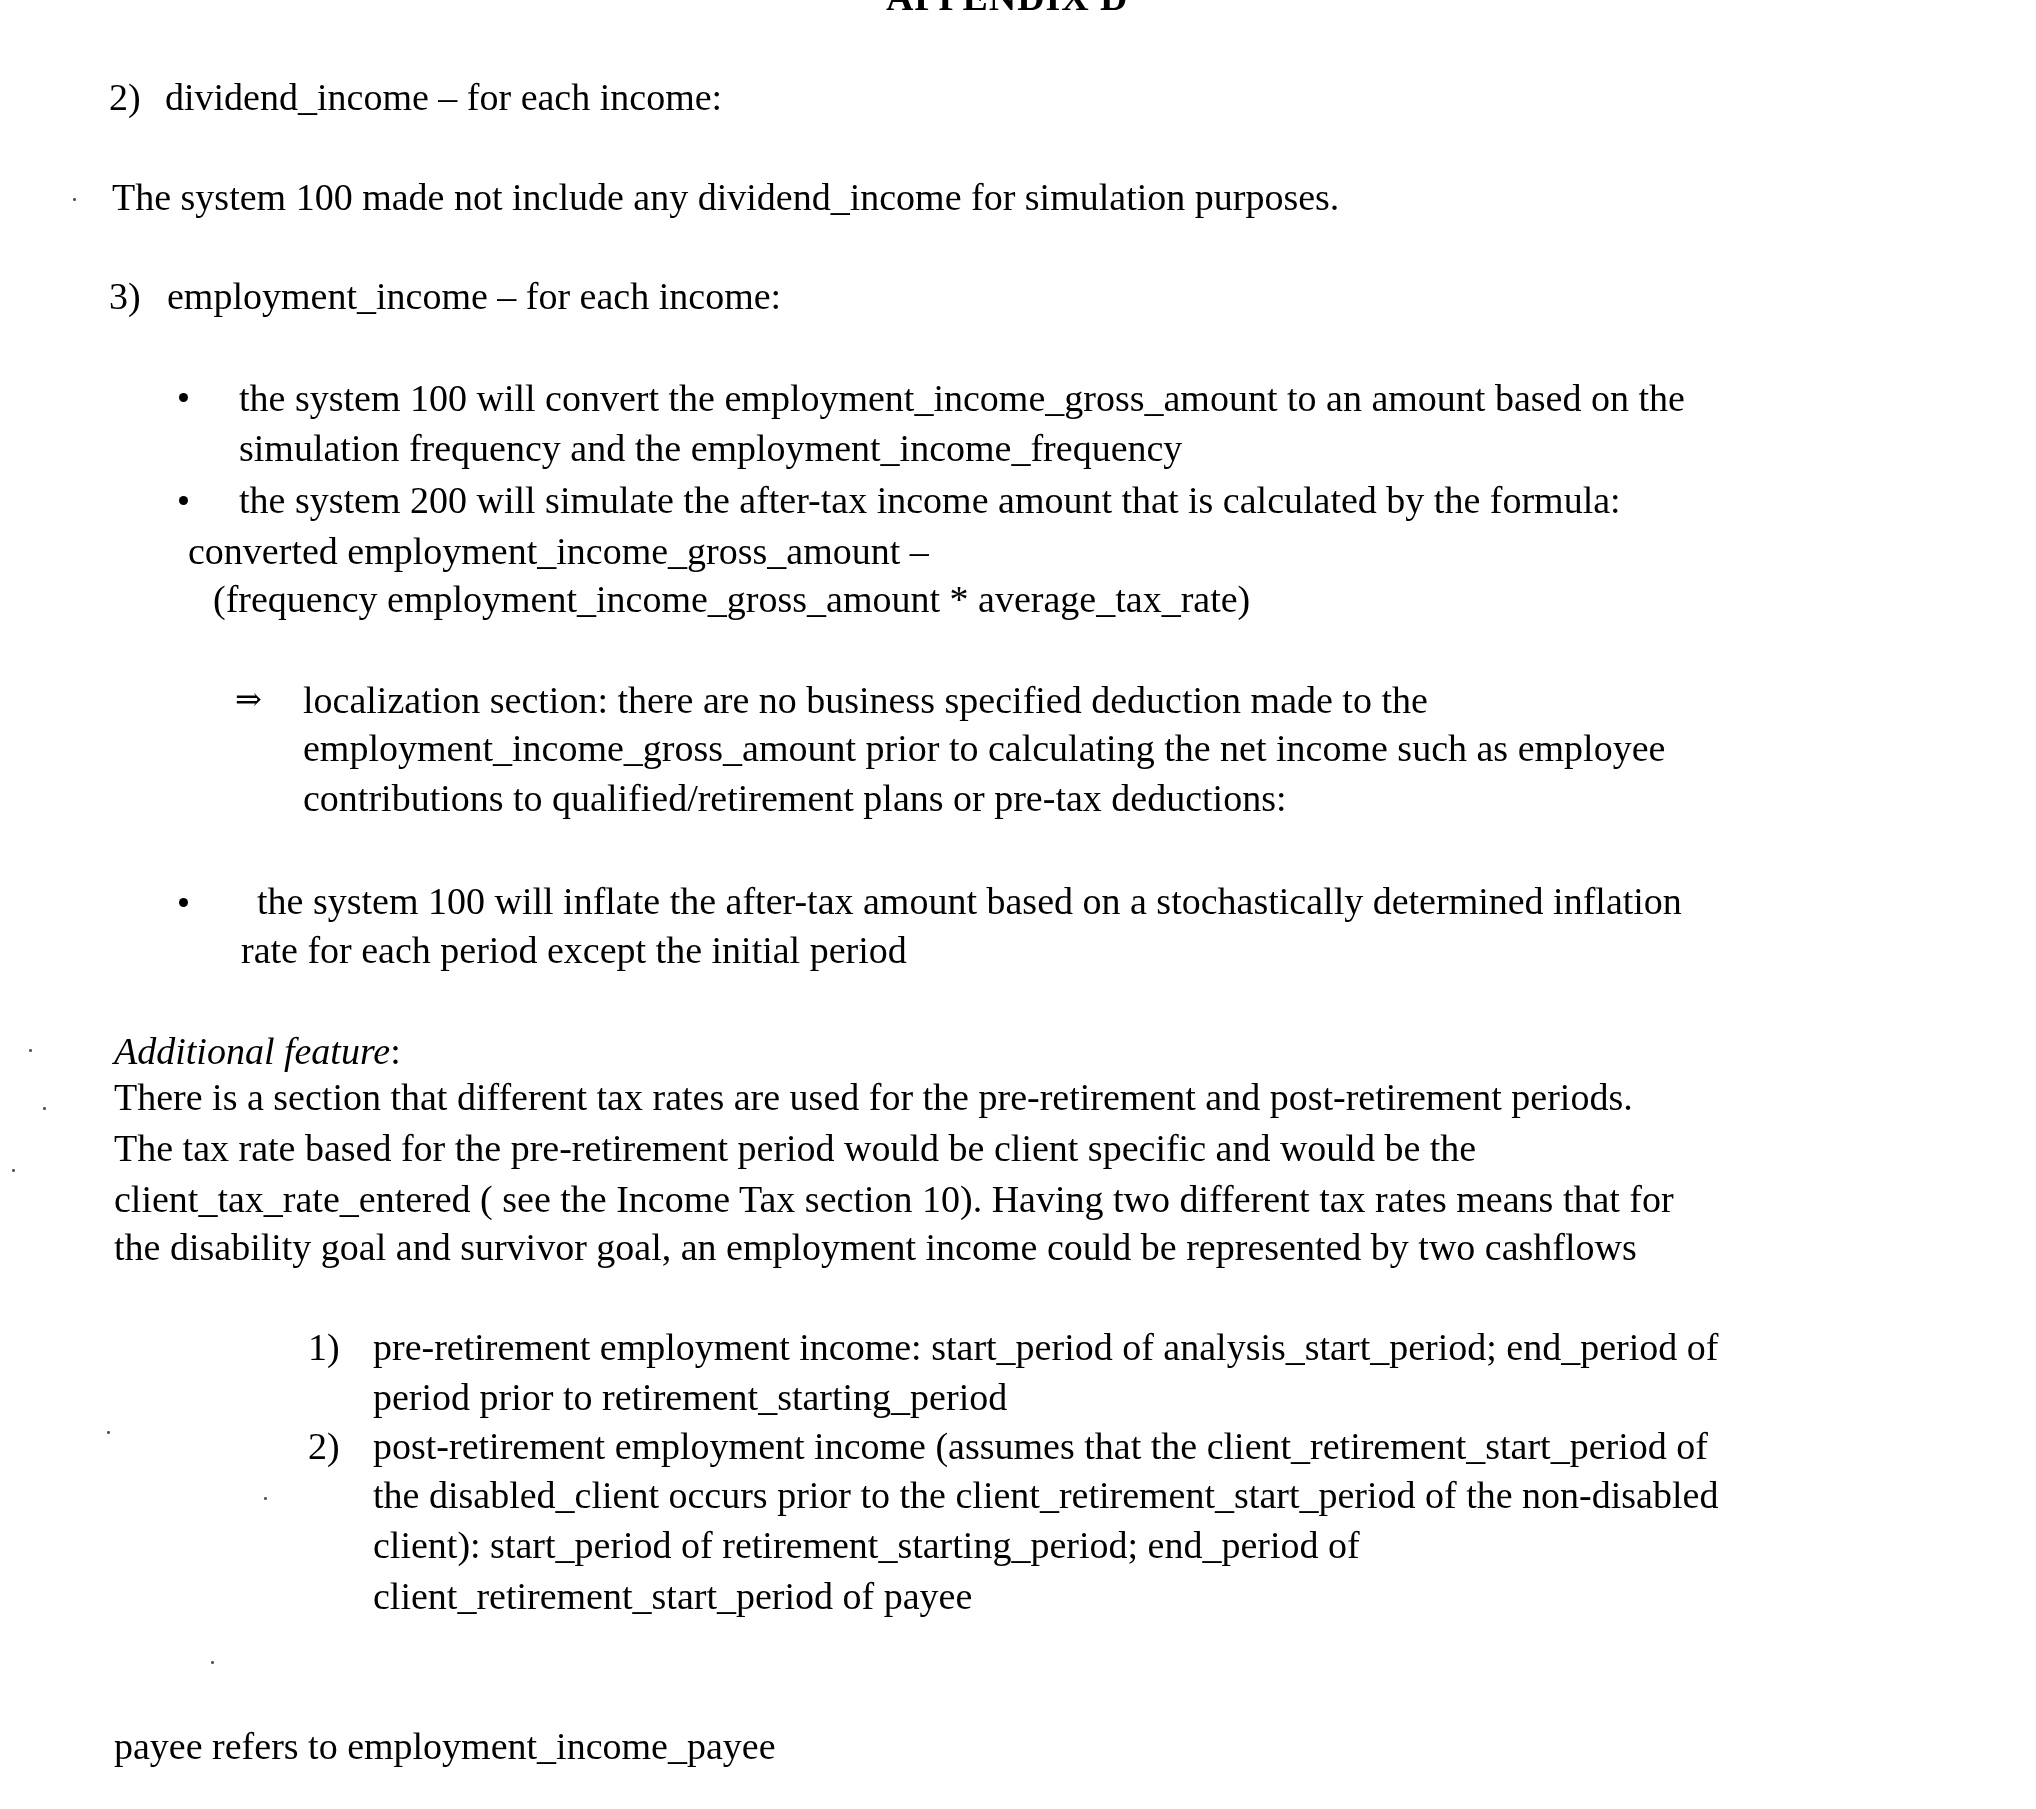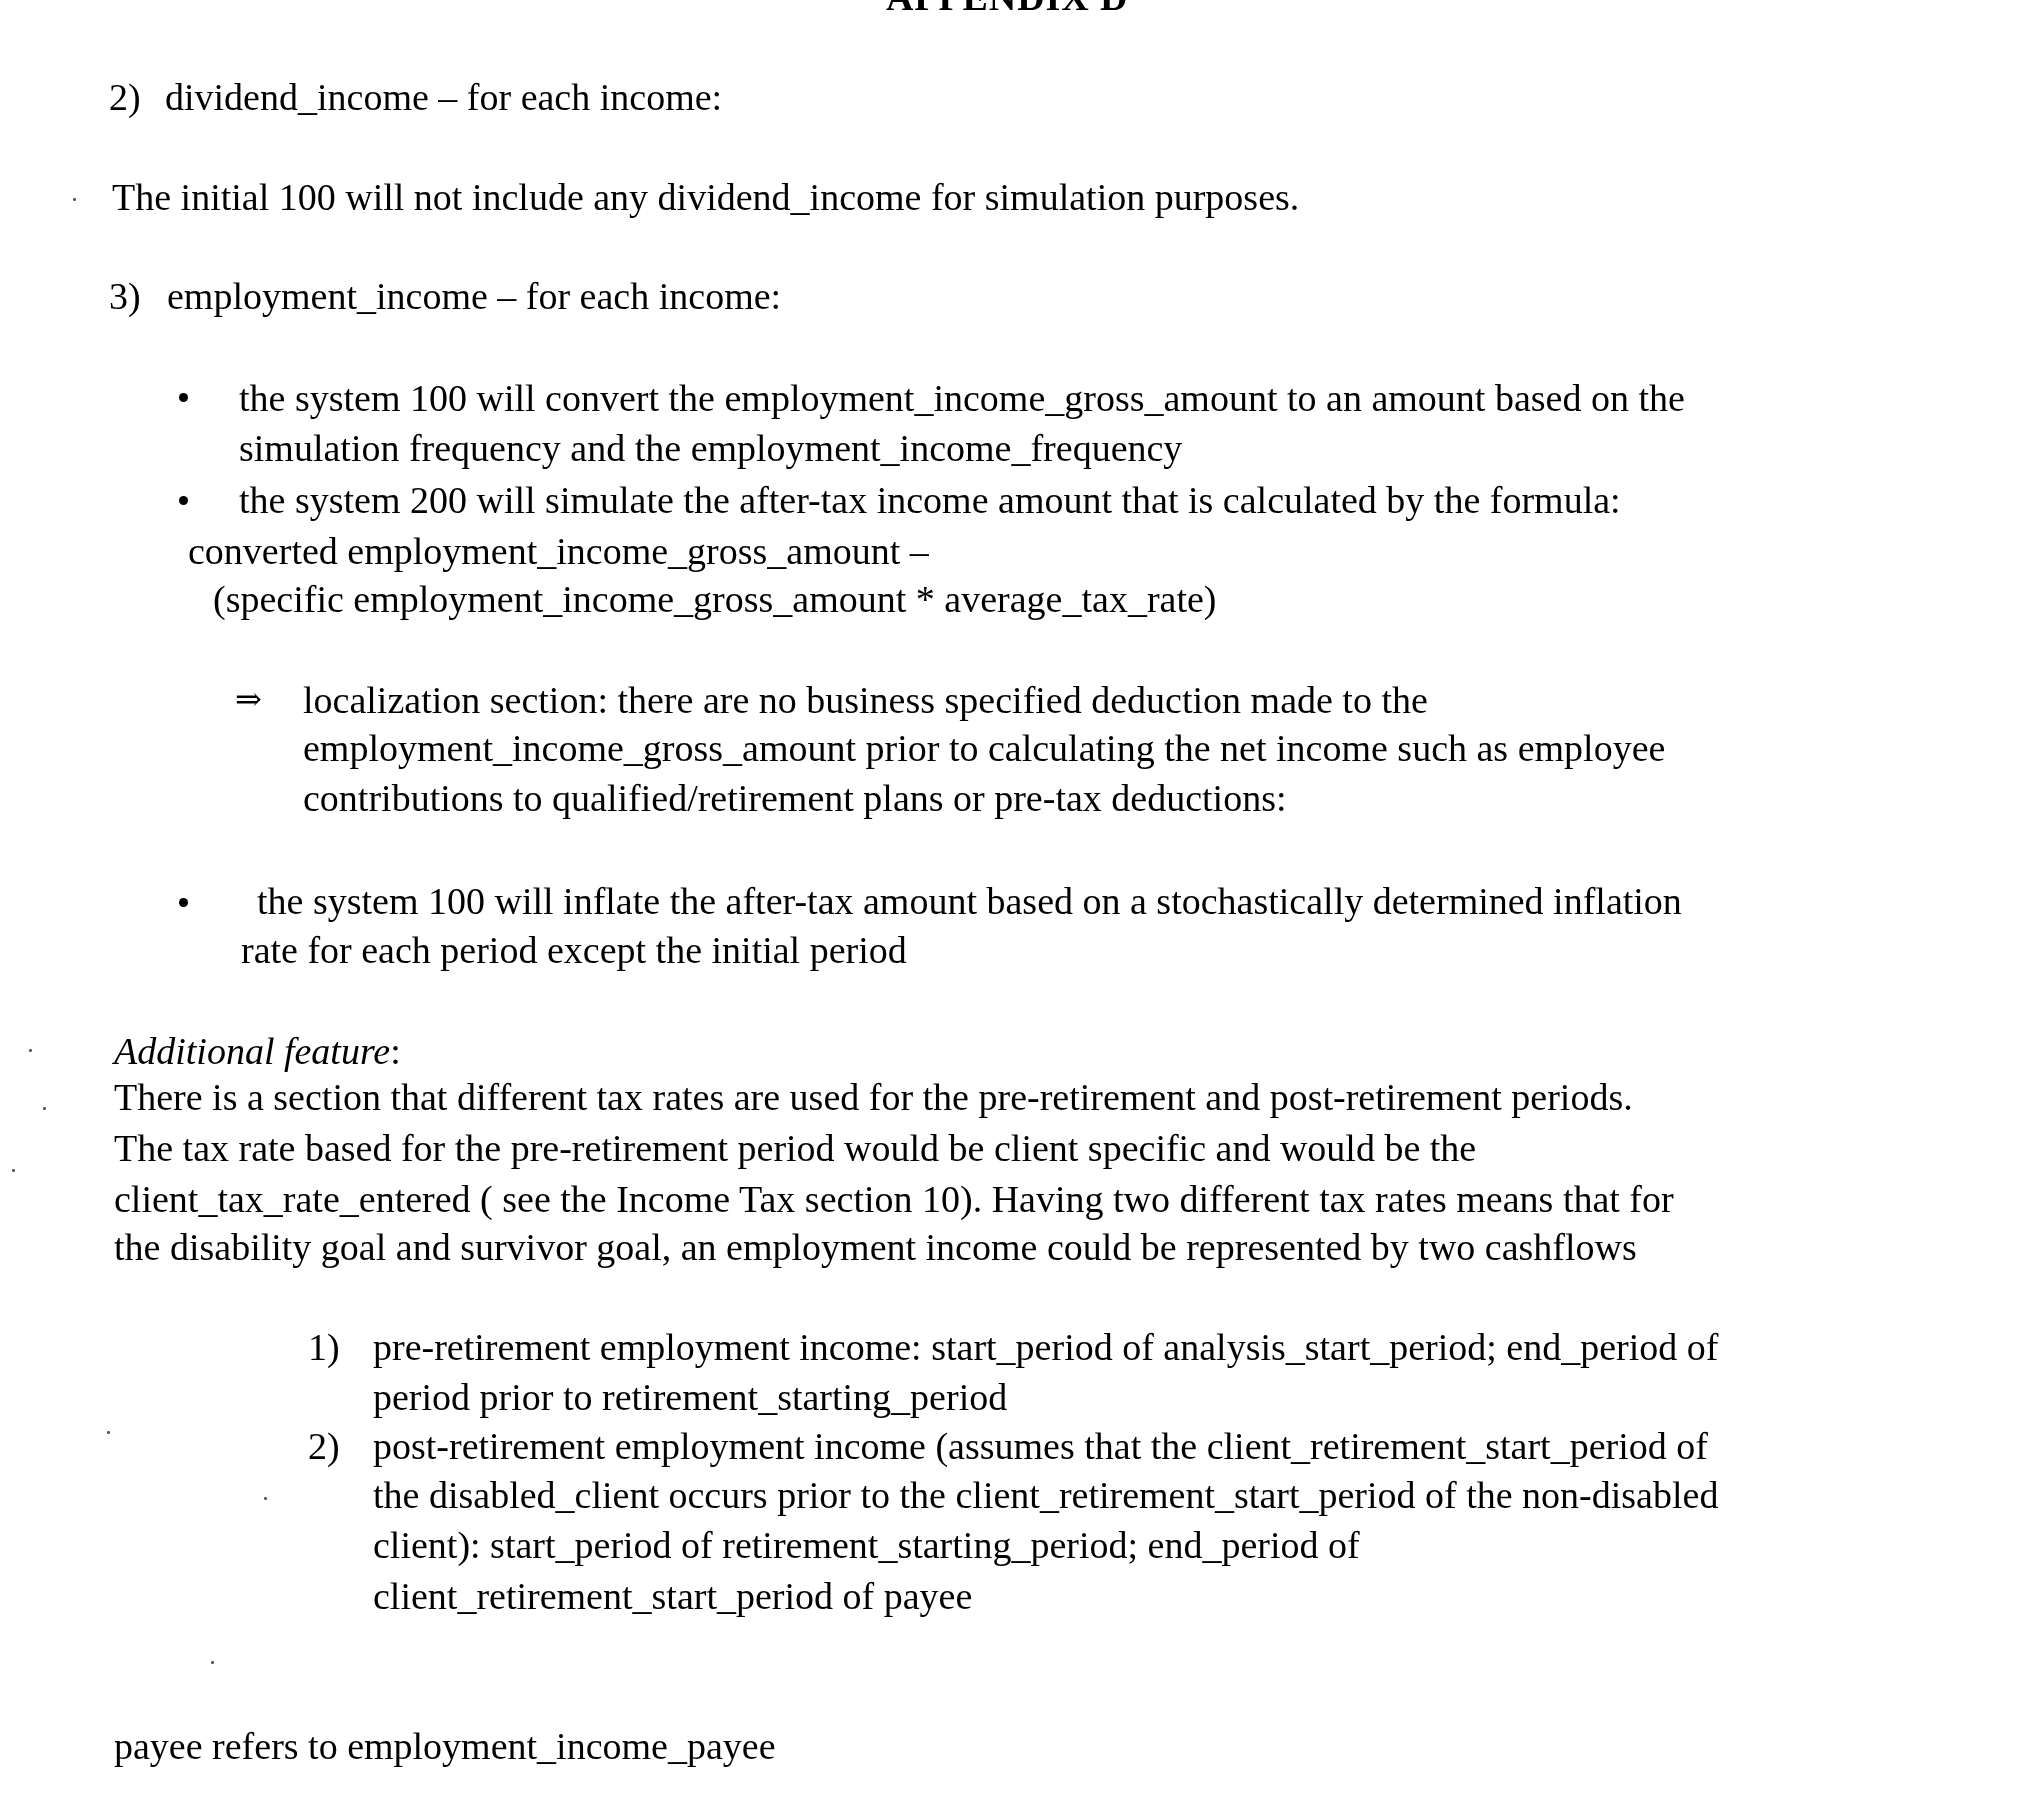"The initial 100 will not" div.ln { text: initial 100 will -> system 100 made }
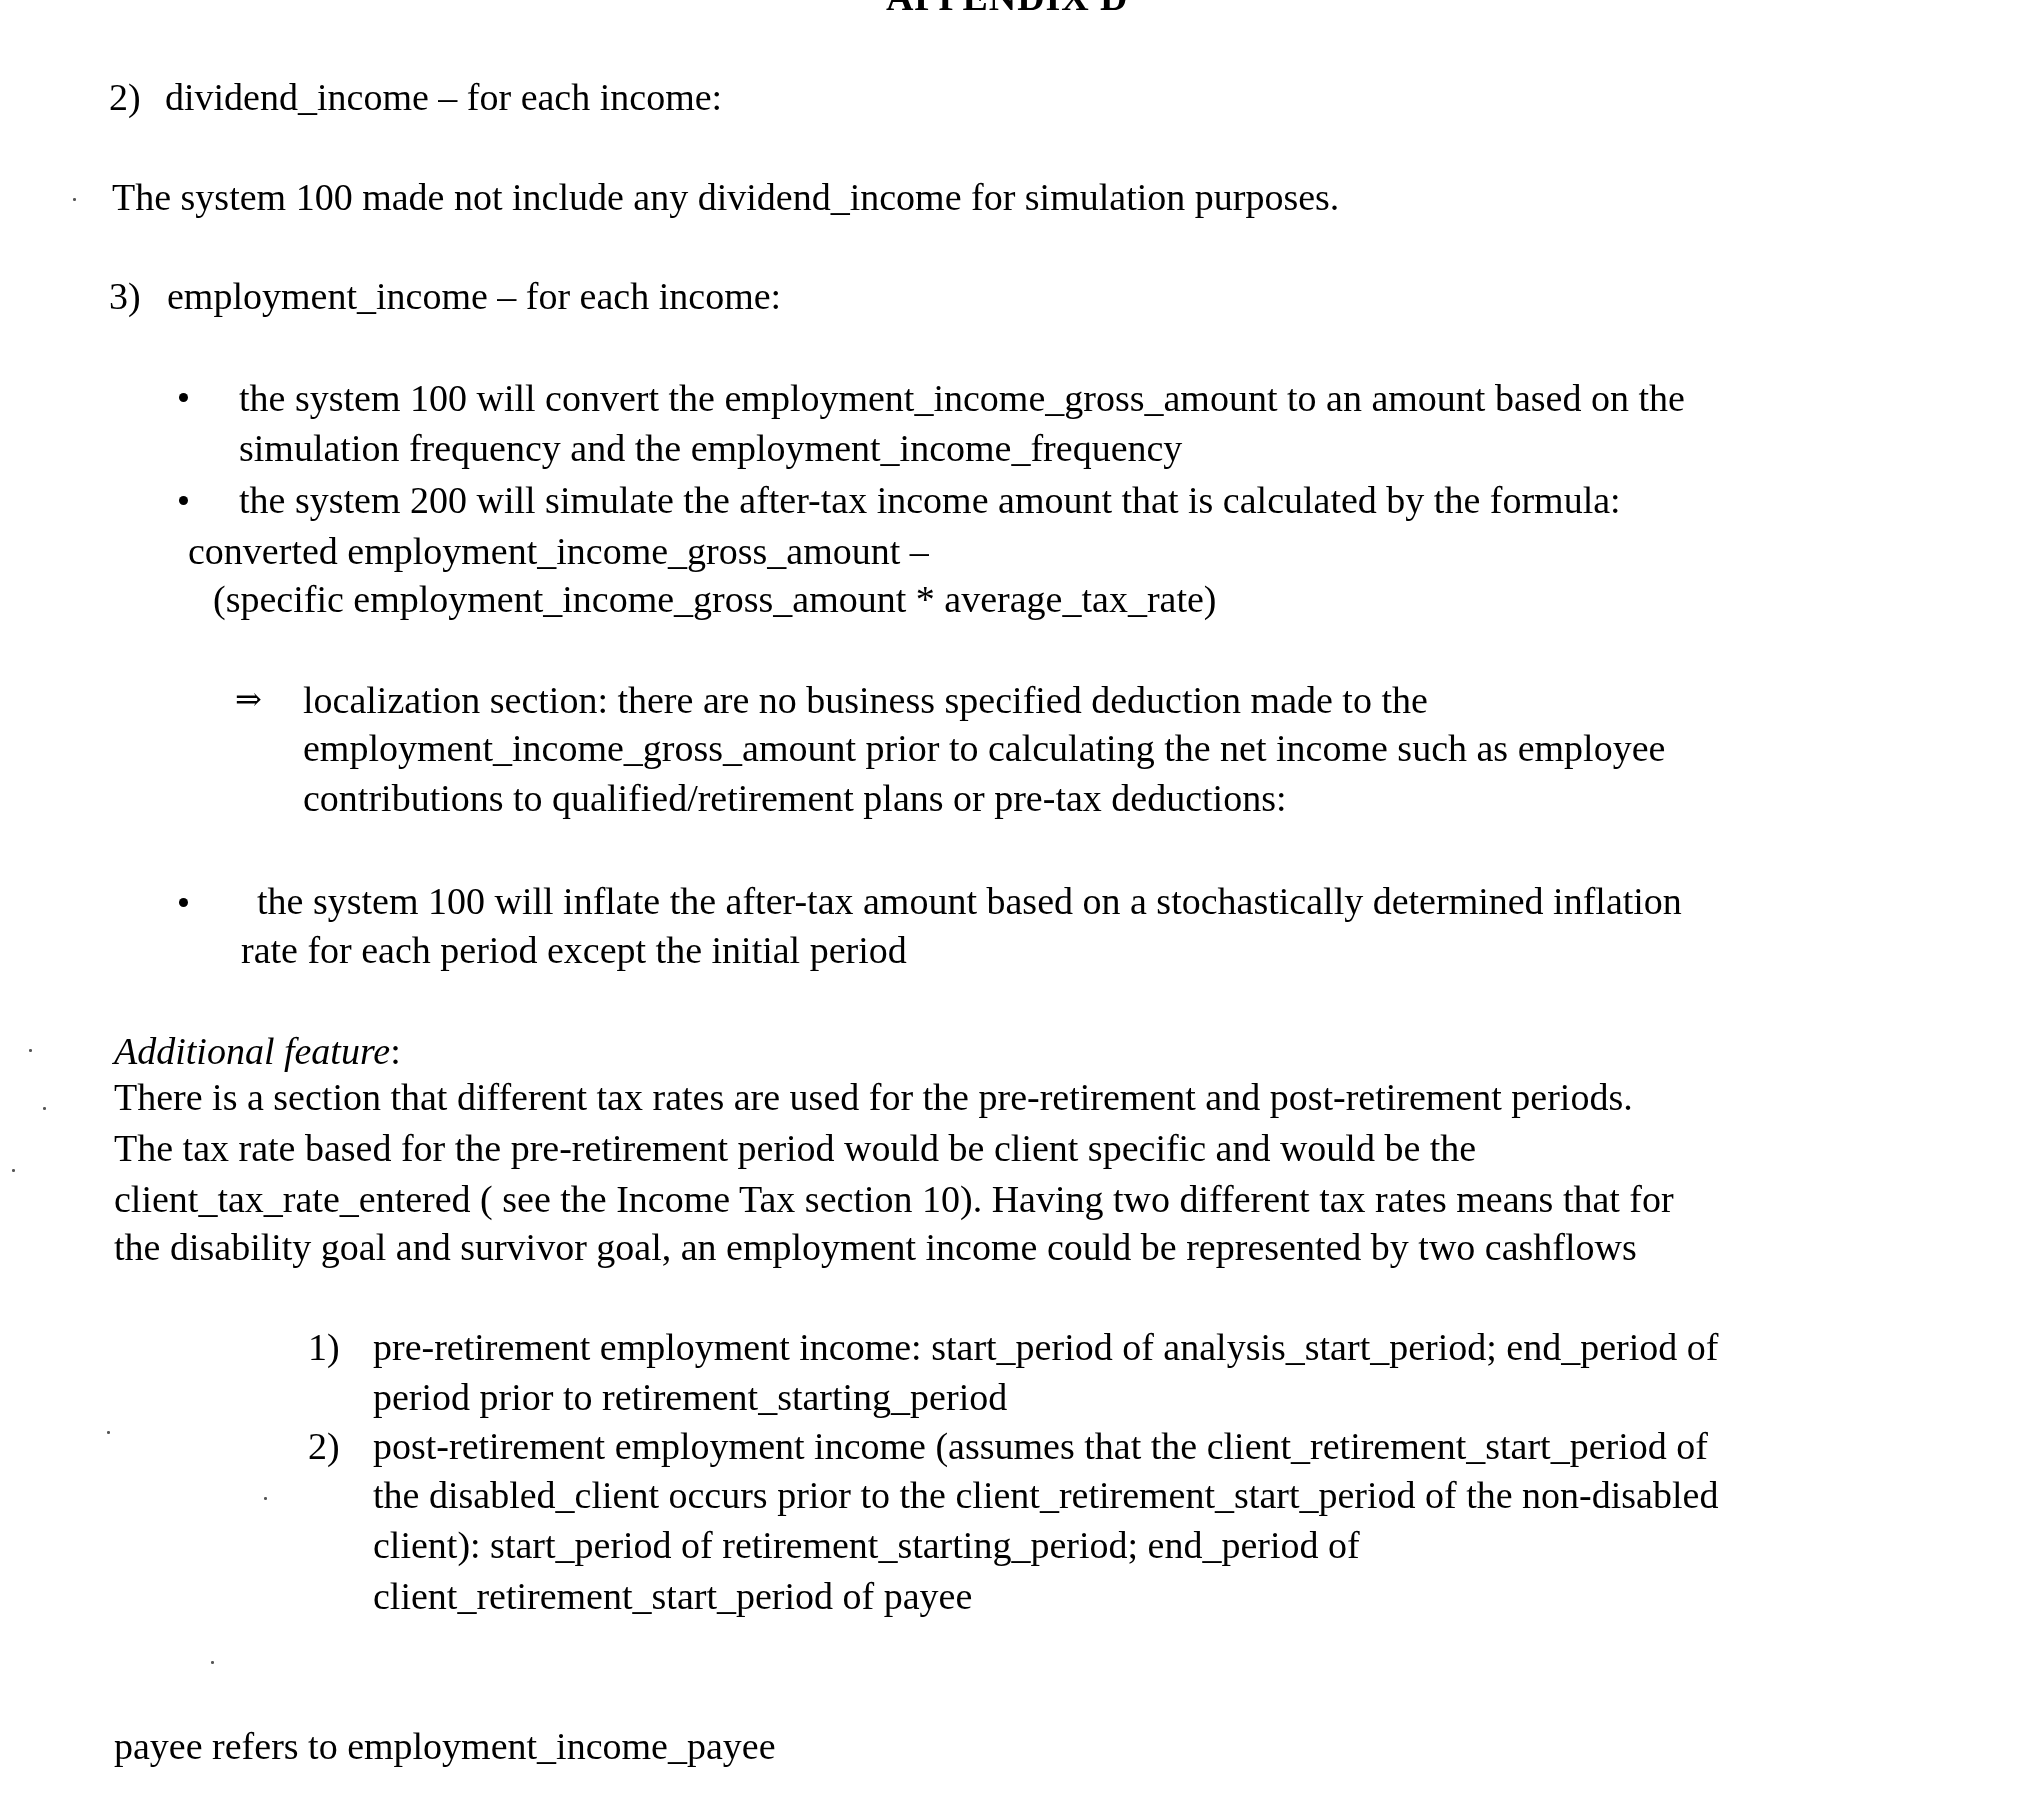"(specific employment_income_gross_amount" div.ln { text: specific -> frequency }
